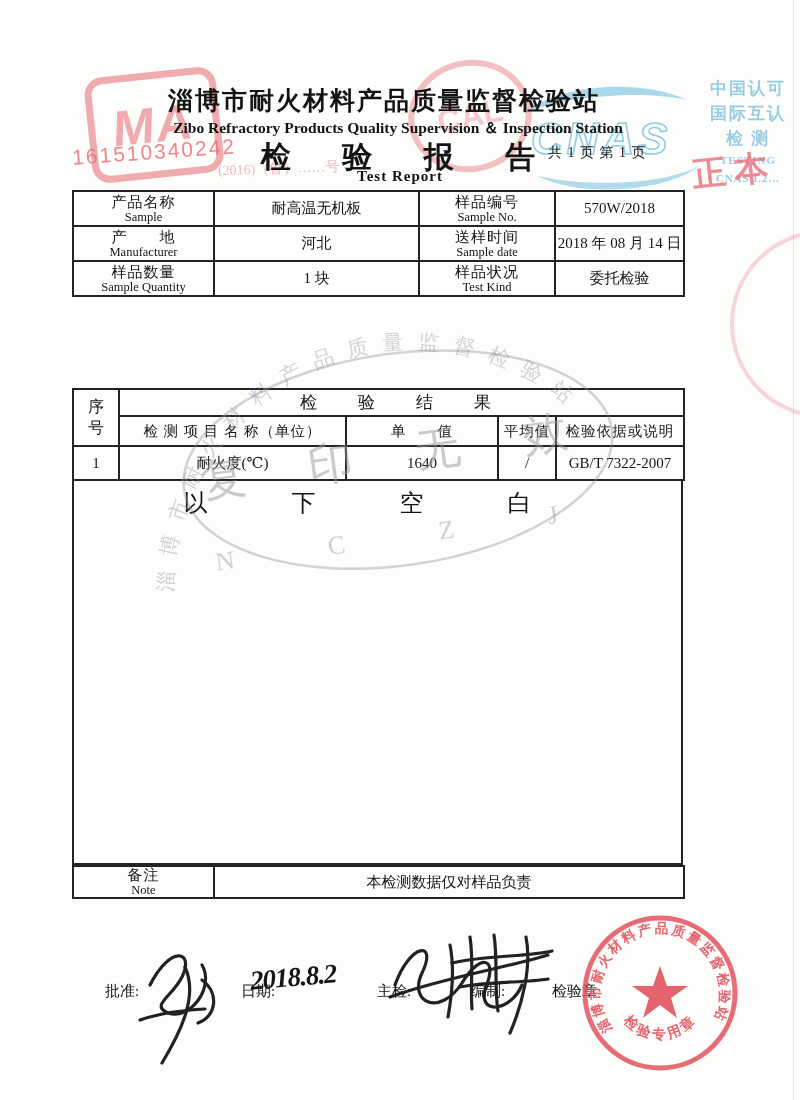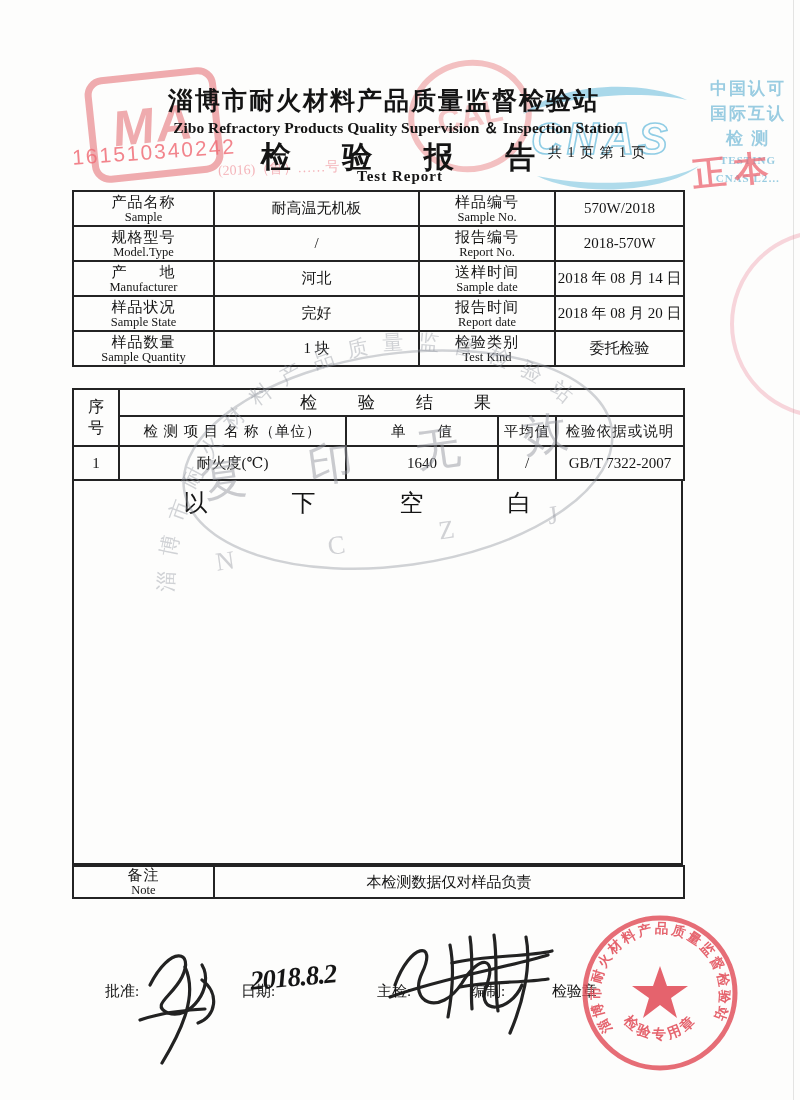"规格型号" tr { html: <tr> <td> <div>规格型号</div> <div>Model.Type</div> </td> <td>/</td> <td> <div>报告编号</div> <div>Report No.</div> </td> <td>2018-570W</td> </tr> -> none }
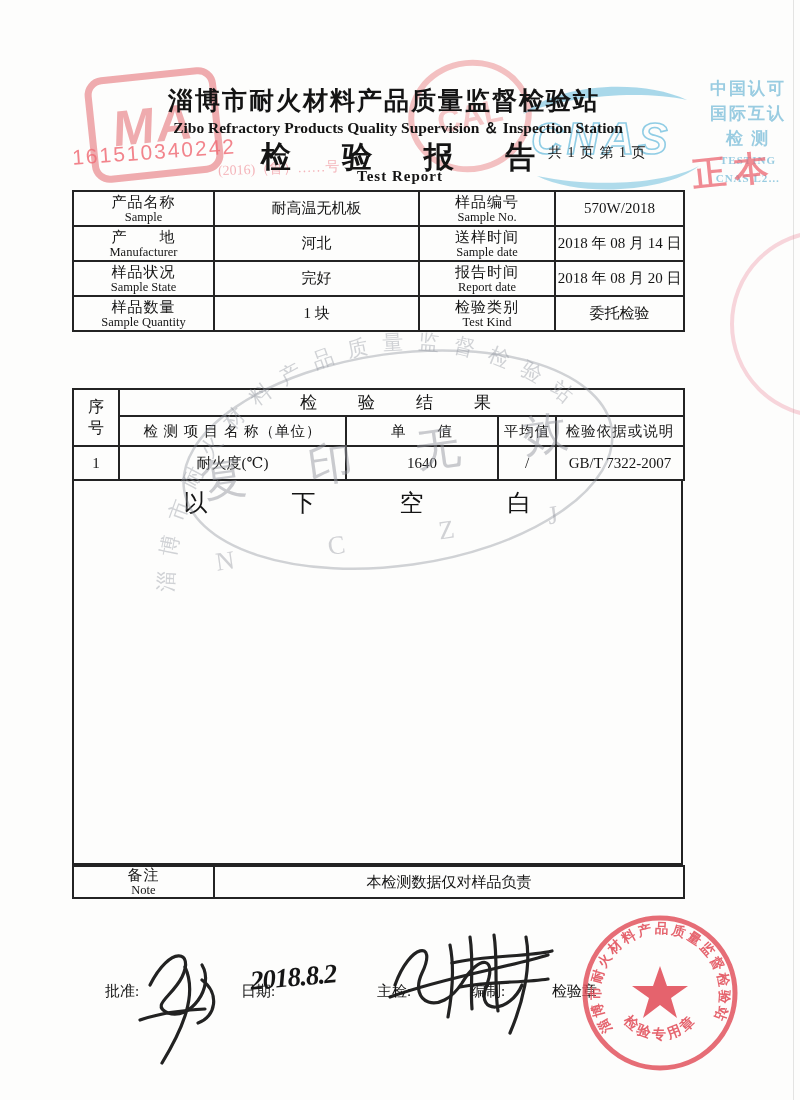"样品状况" tr { html: <tr> <td> <div>样品状况</div> <div>Sample State</div> </td> <td>完好</td> <td> <div>报告时间</div> <div>Report date</div> </td> <td>2018 年 08 月 20 日</td> </tr> -> none }
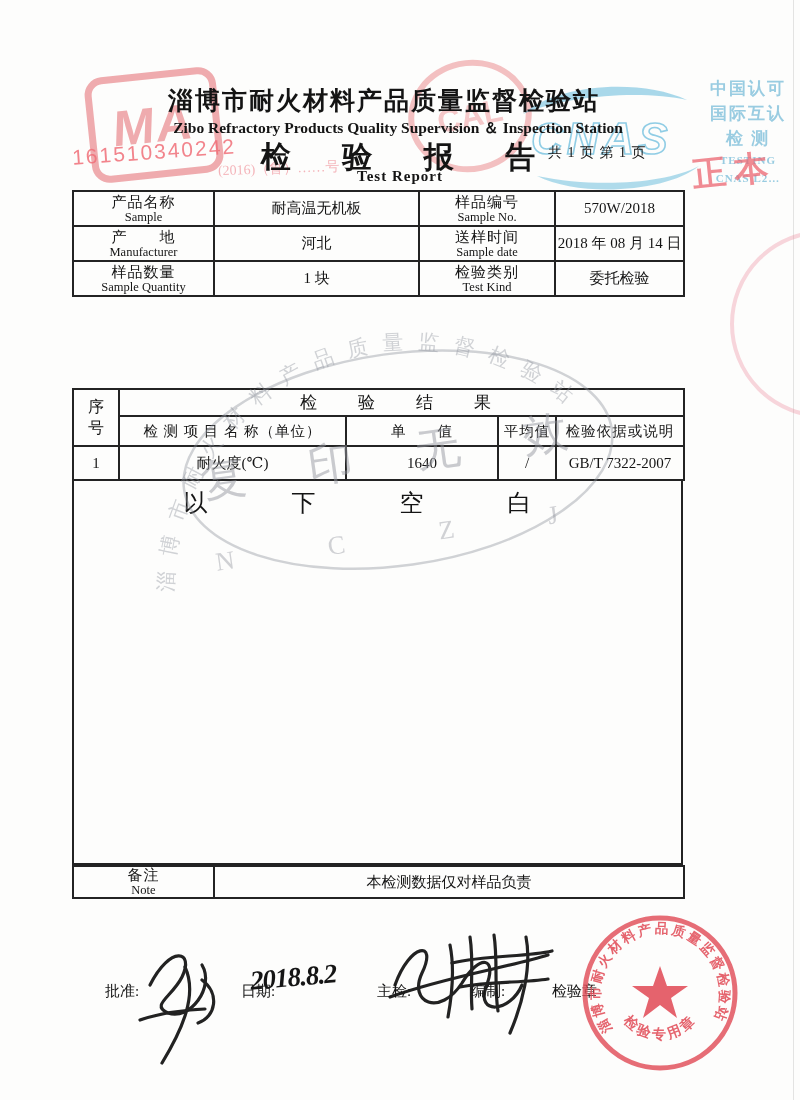"检验类别" div.lab-cn { text: 检验类别 -> 样品状况 }
